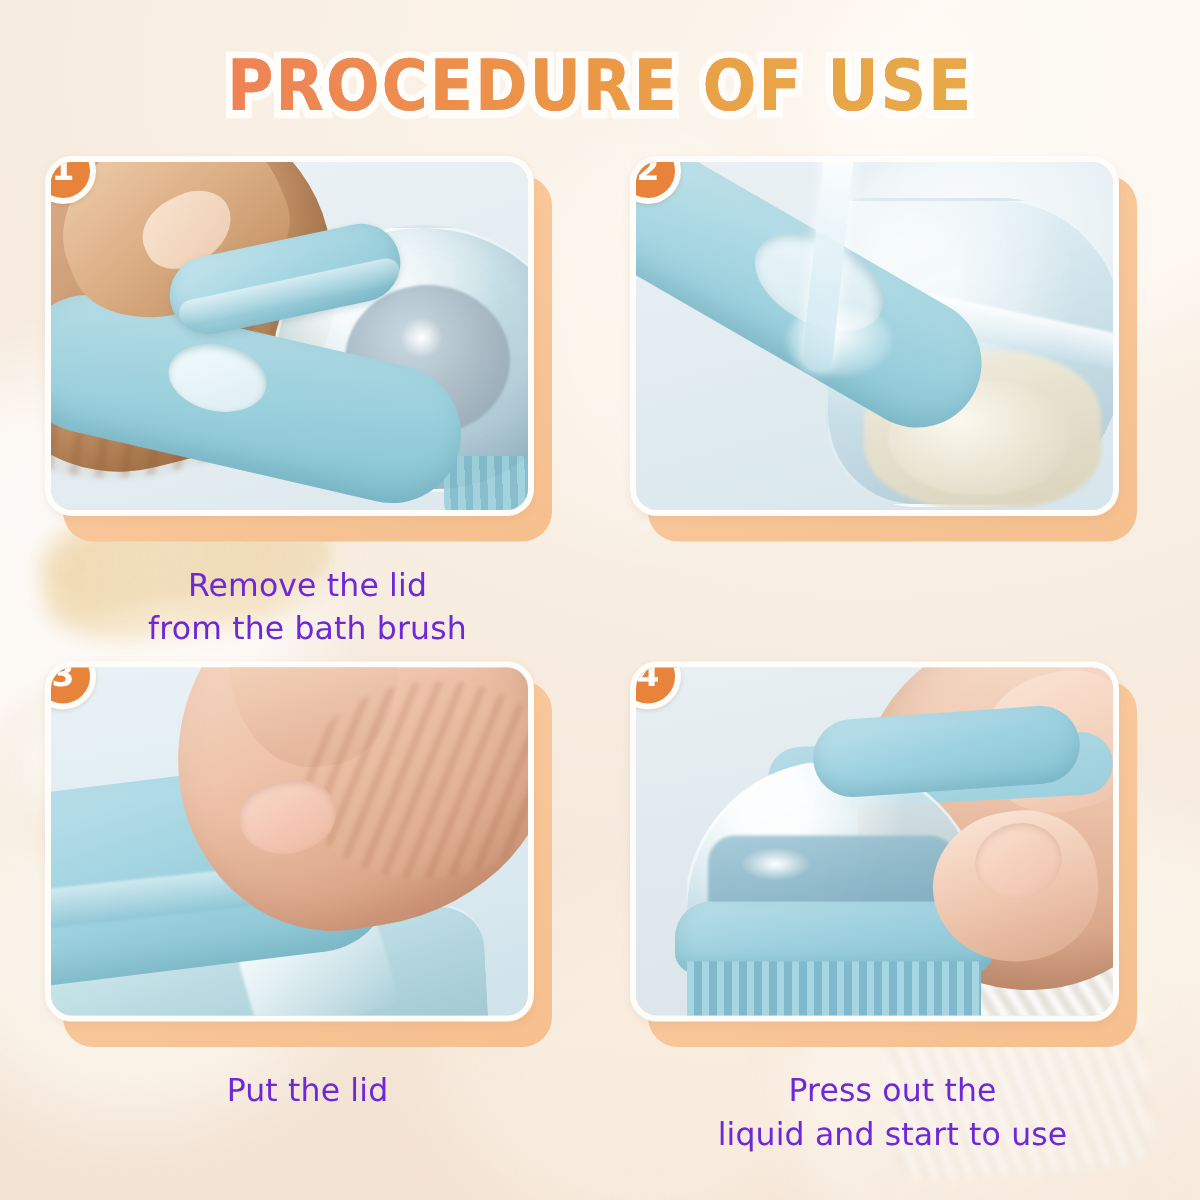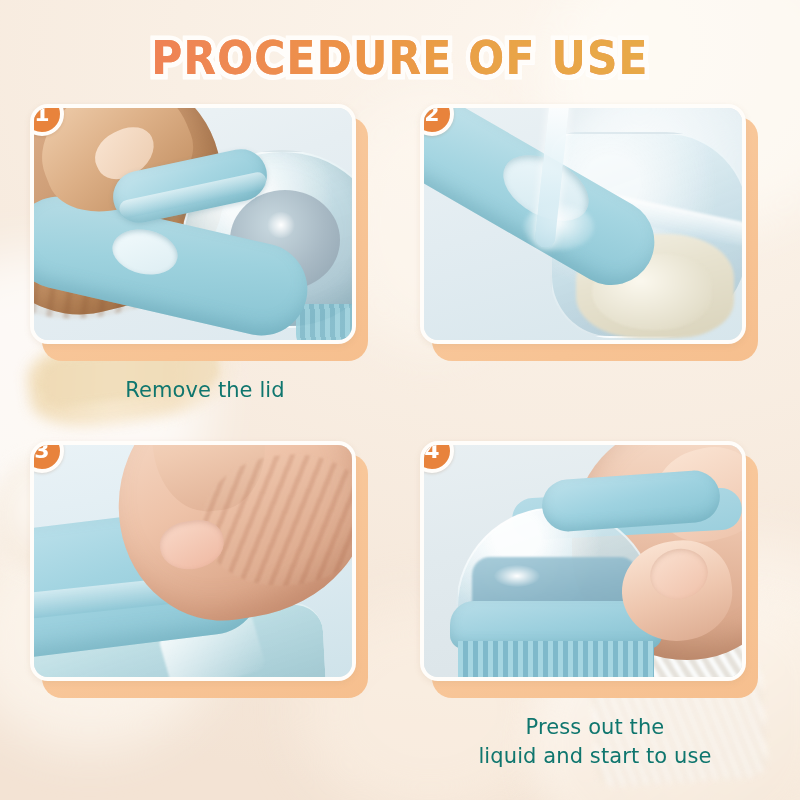"Remove the lid" .caption { color: #0f766e -> #6d28d9 }
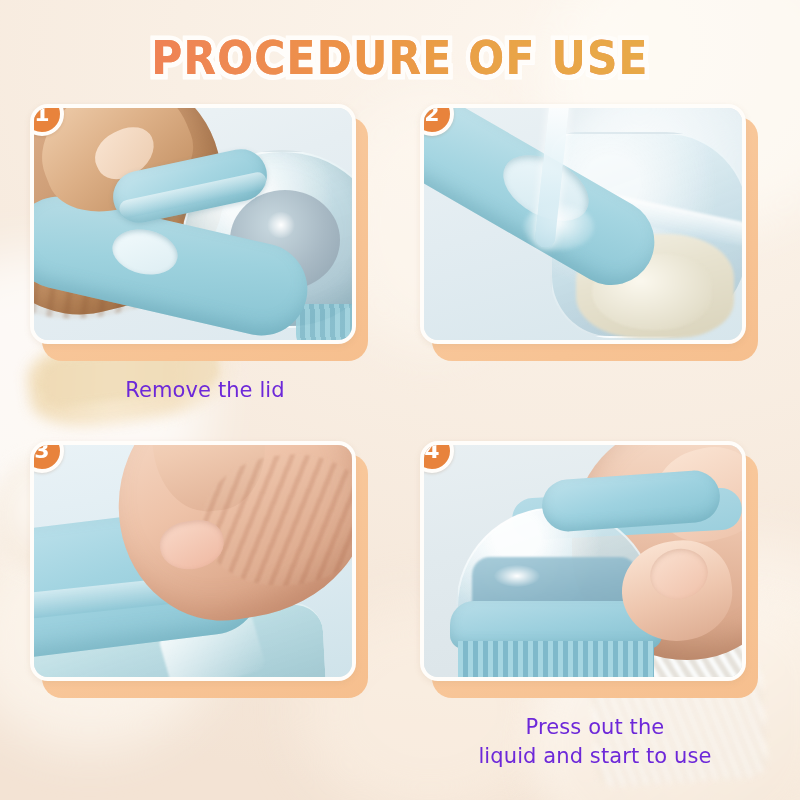"from the bath brush" span.l2 { html: none -> <span>from the bath brush</span> }
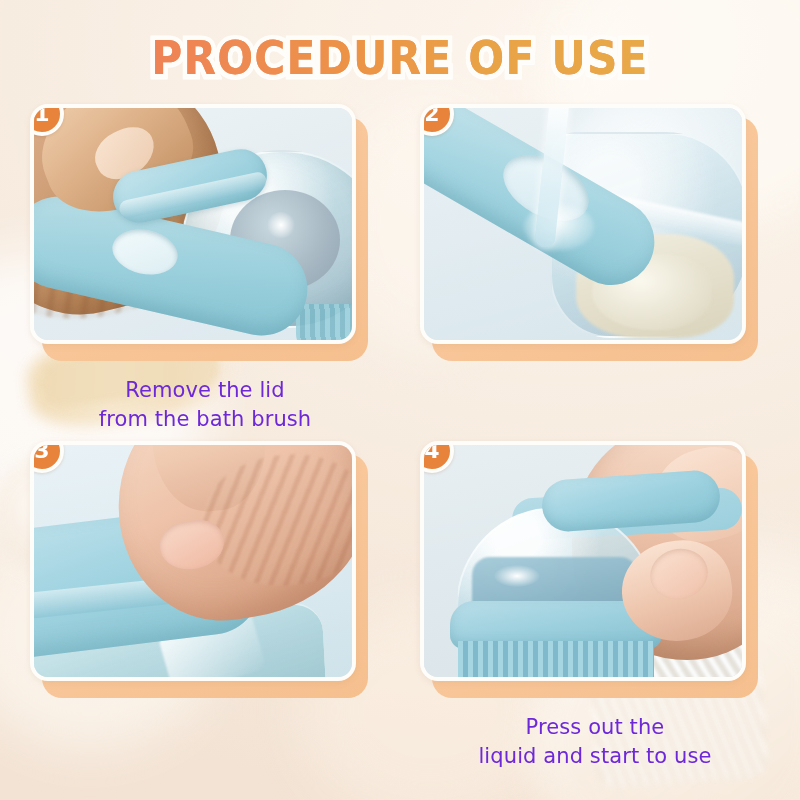"Put the lid" span.l1 { html: none -> <span>Put the lid</span> }
